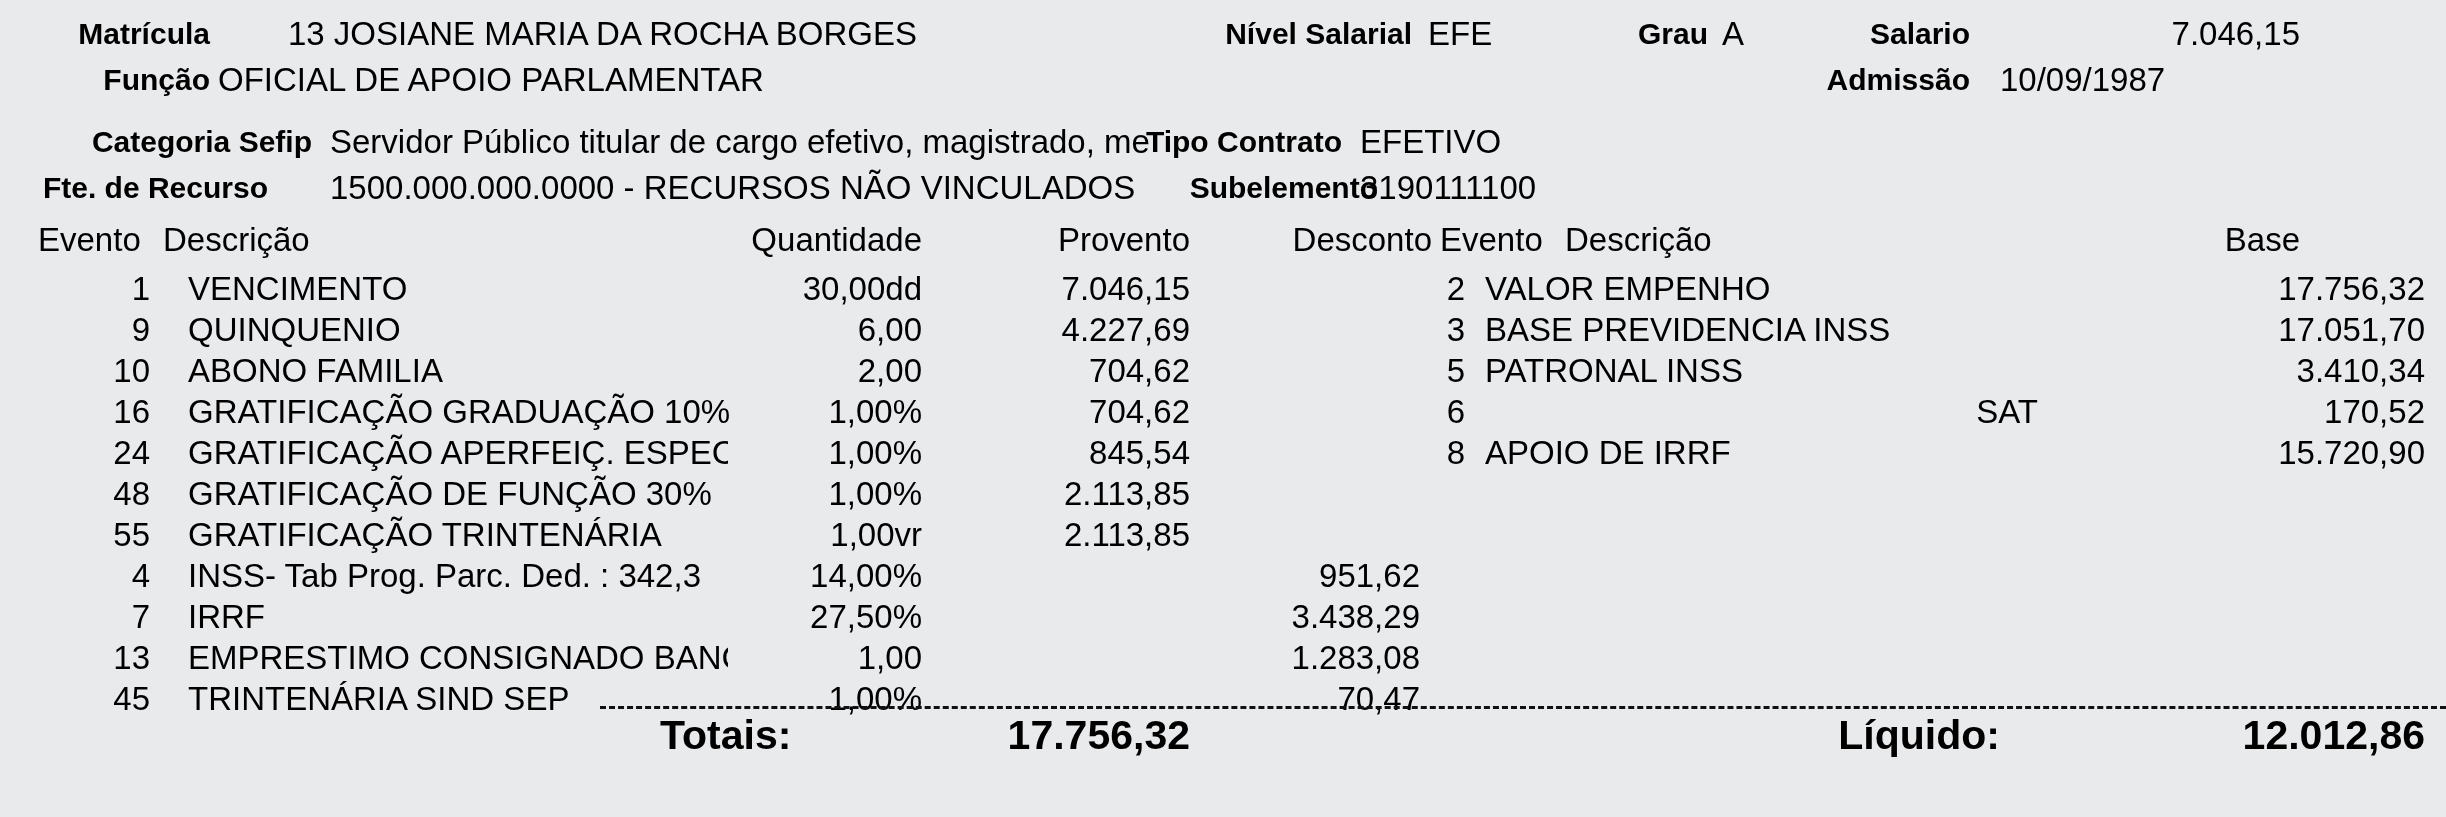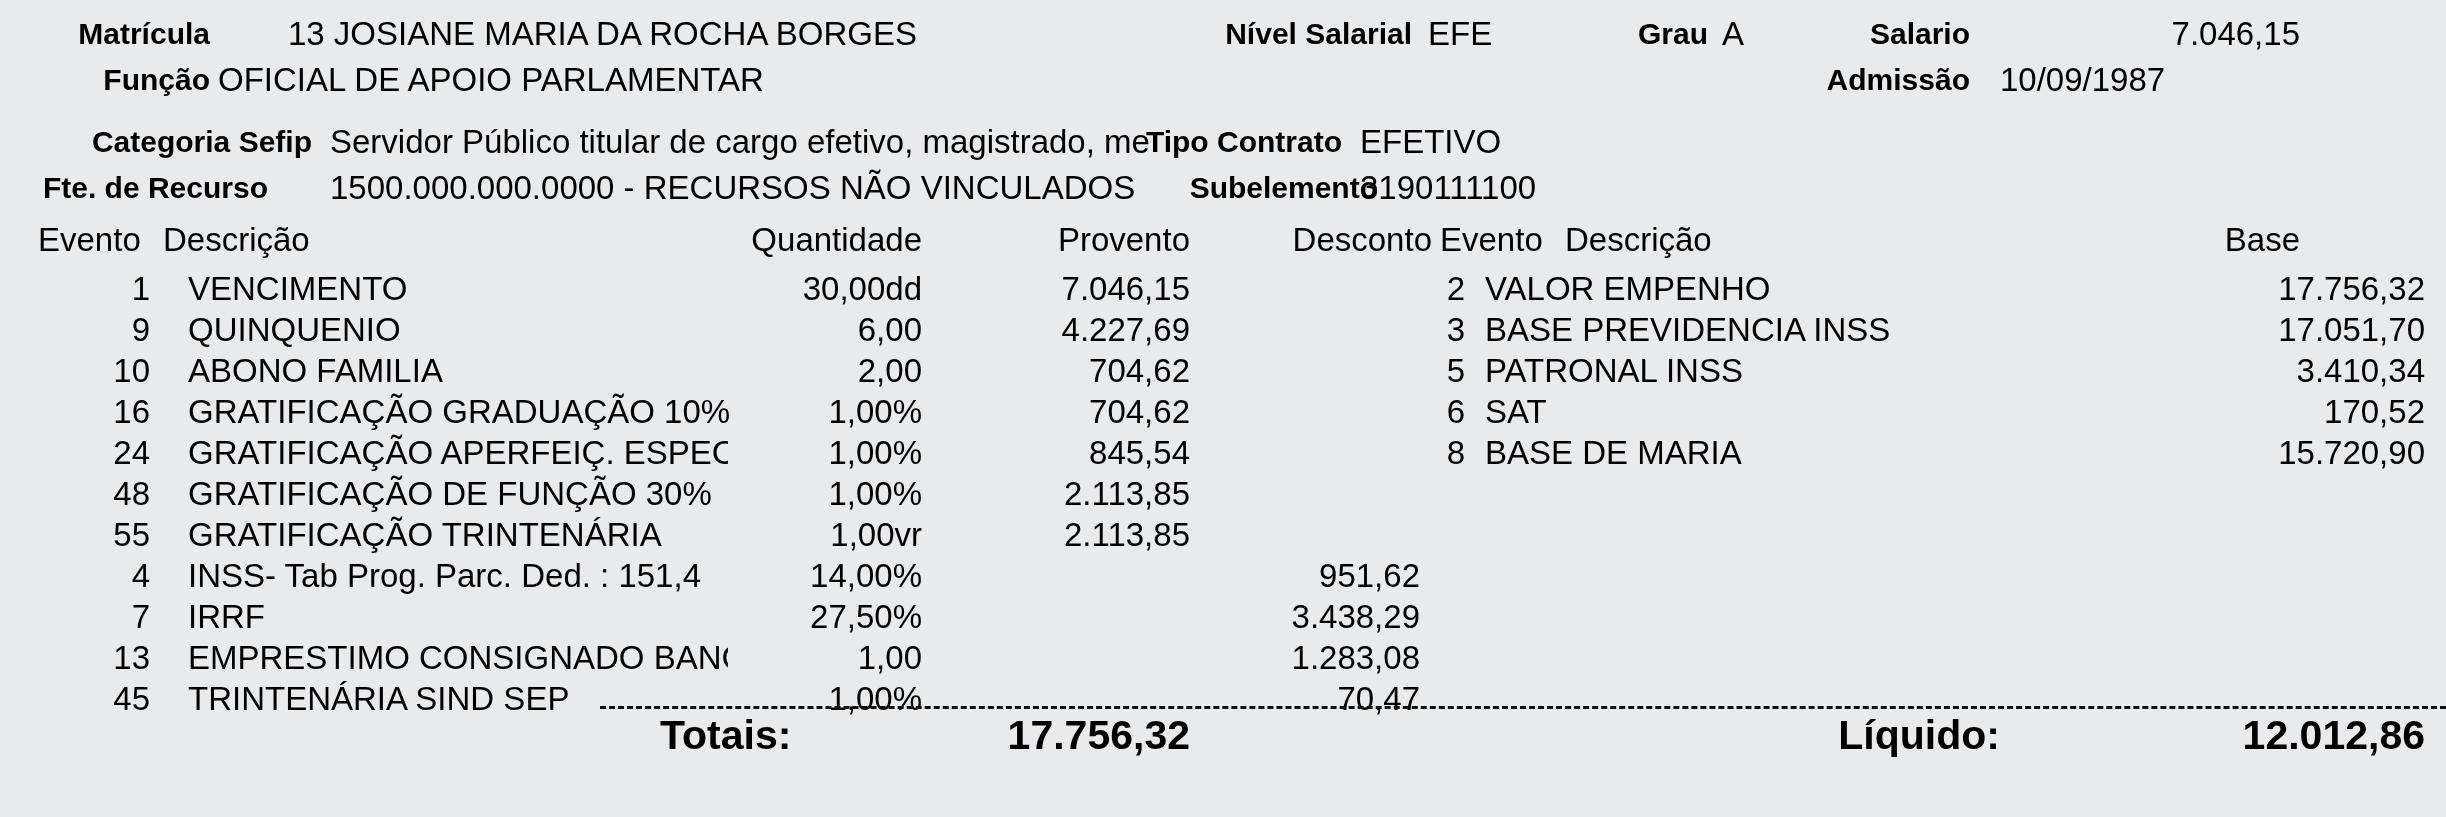"SAT" div.cell { left: 260px -> 273px; text-align: none -> right }
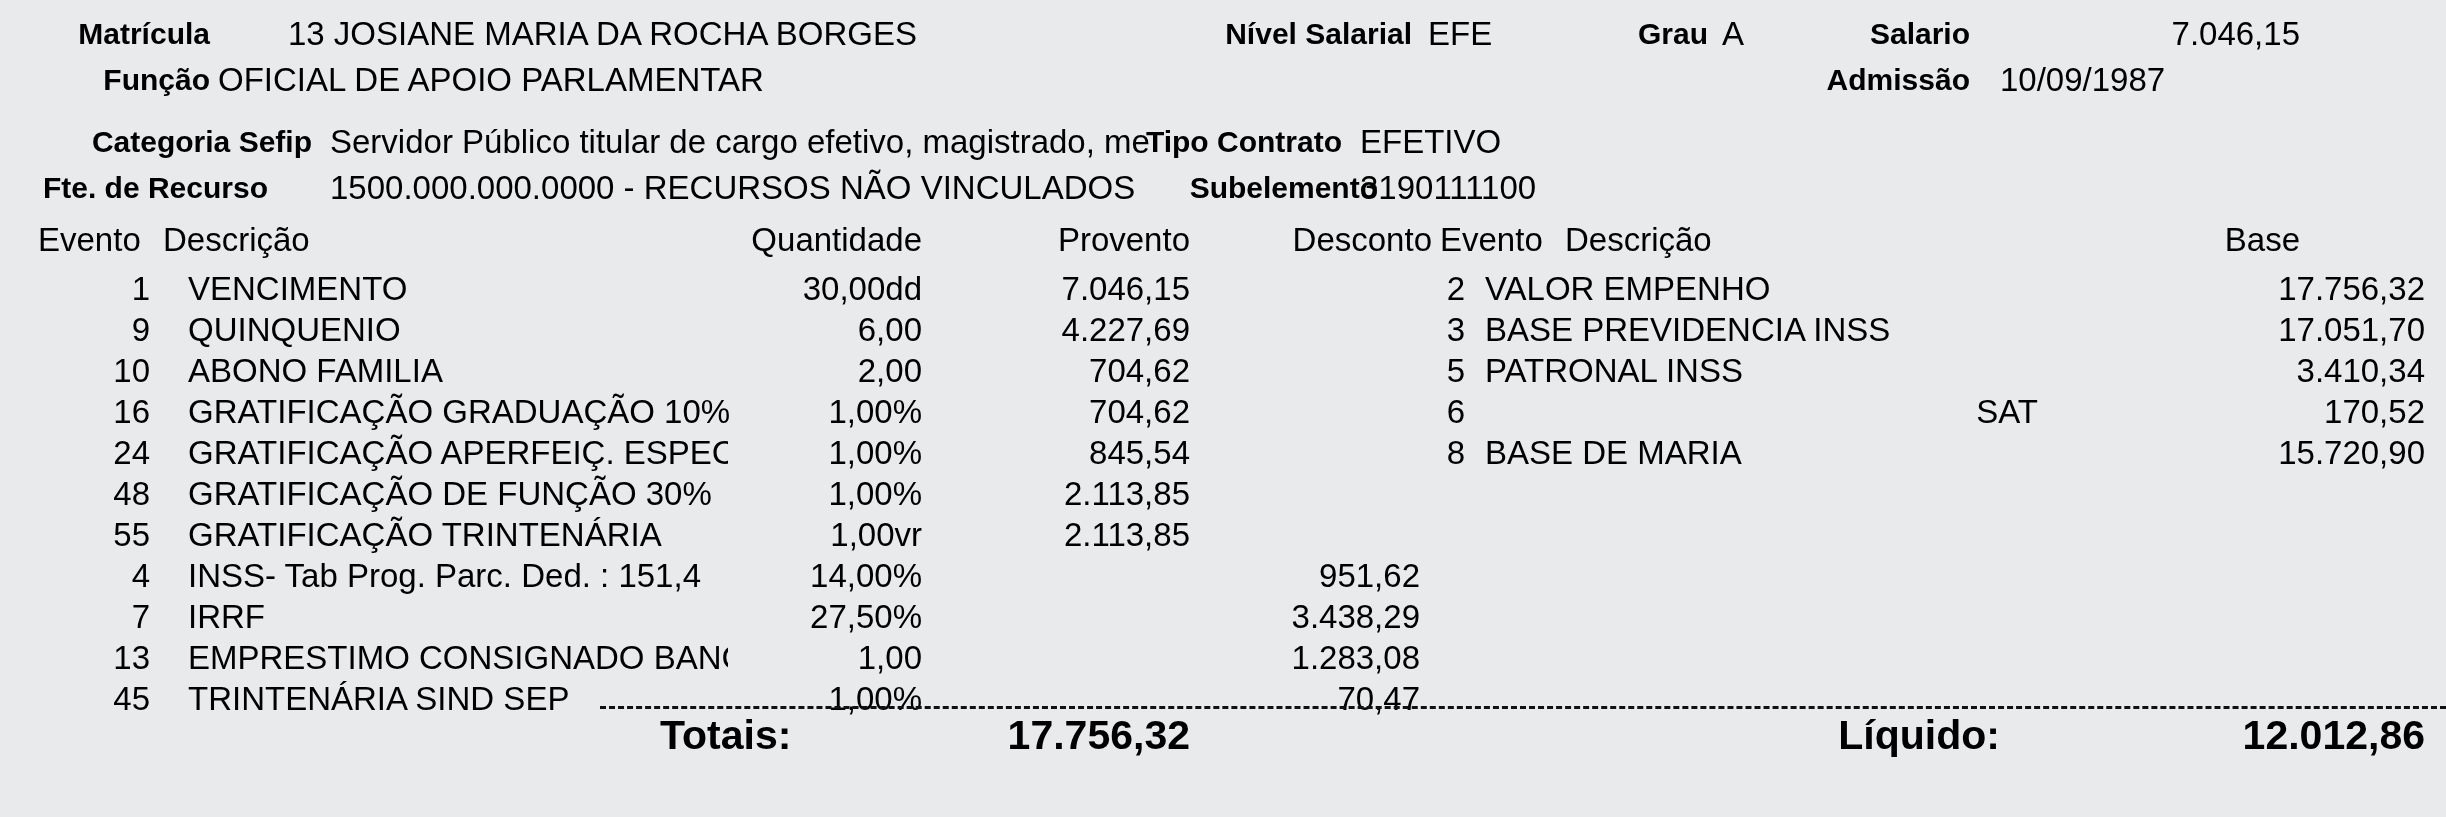"BASE DE MARIA" div.cell { text: BASE DE MARIA -> APOIO DE IRRF }
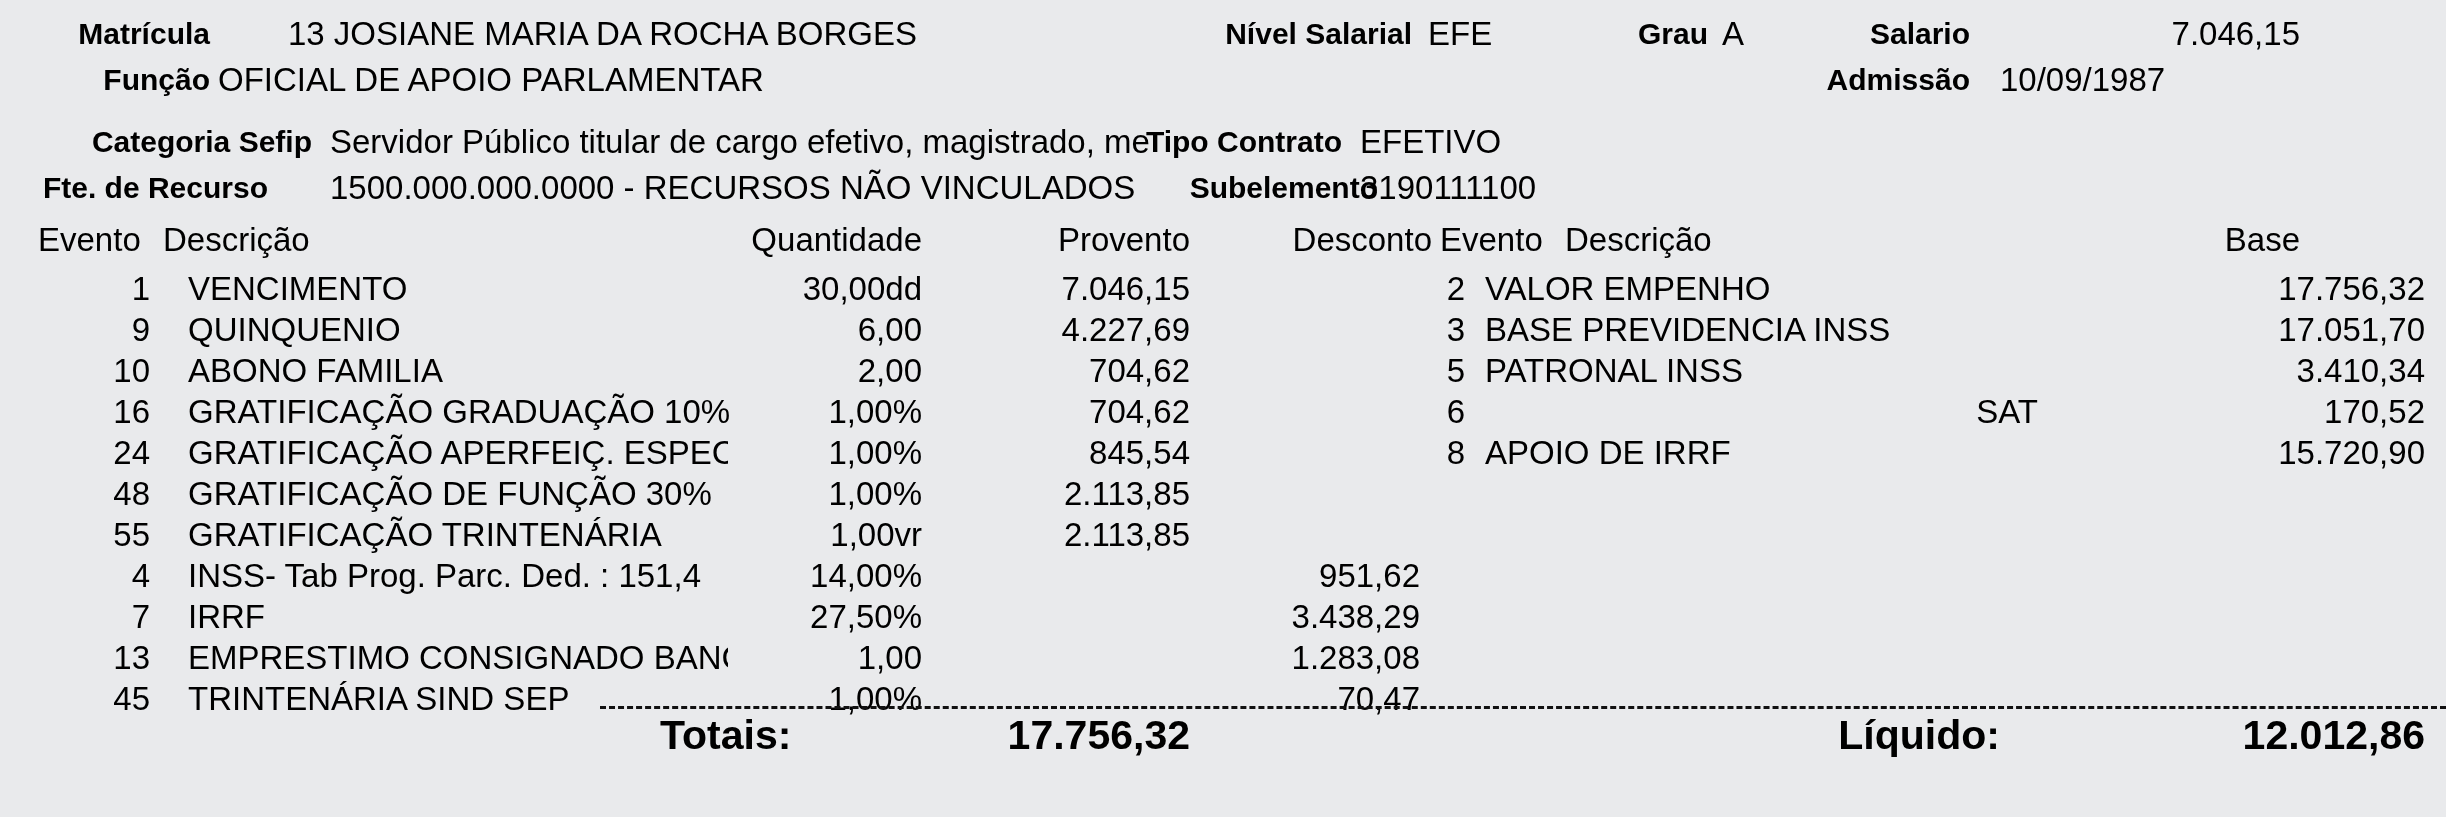"INSS- Tab Prog. Parc. Ded." div.cell { text: 151,4 -> 342,3 }
